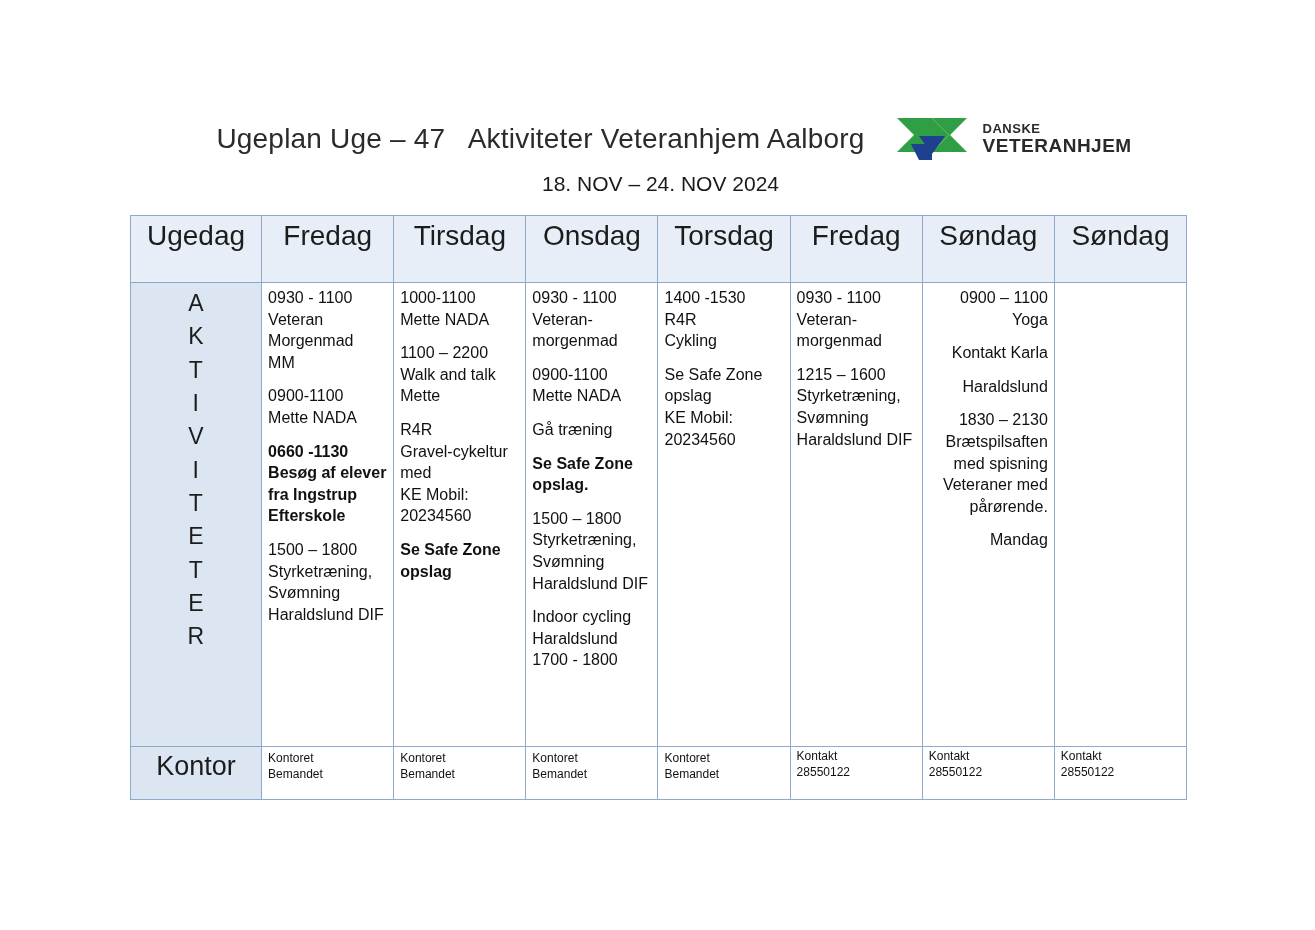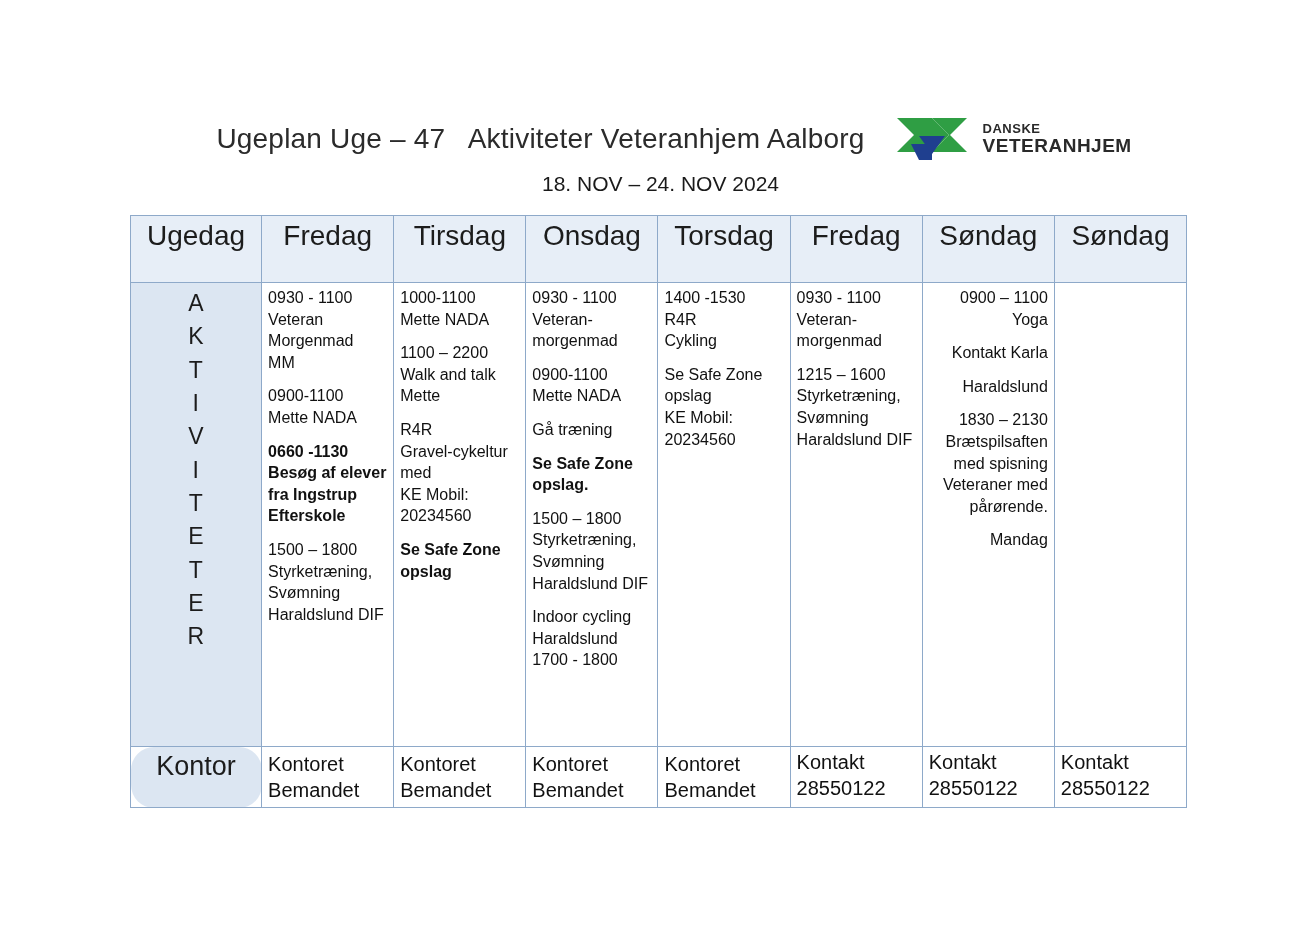"Kontor" td.kontor-label { border-radius: 23px -> none }
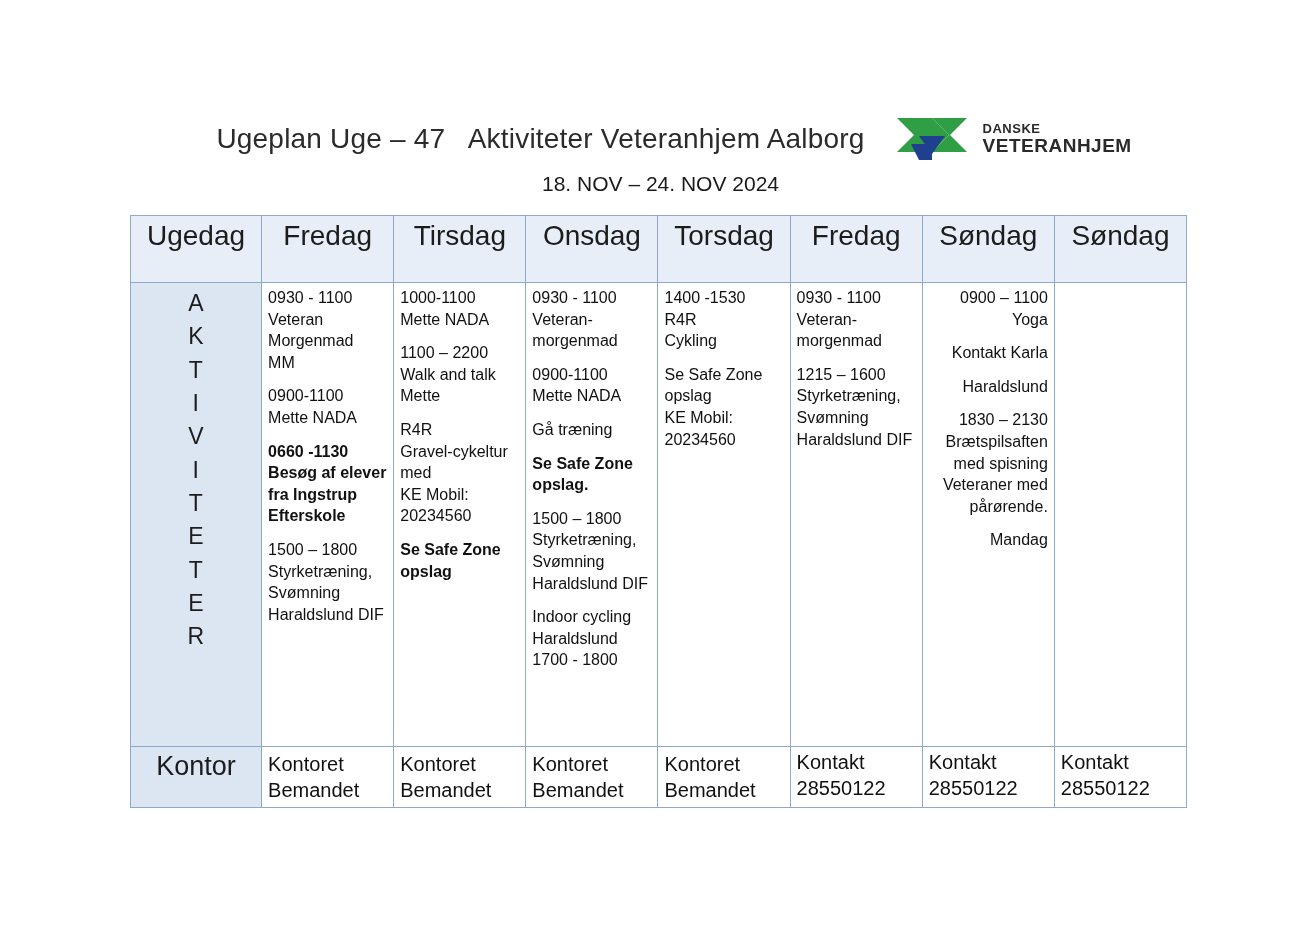"Kontoret" td.kontor-cell { font-size: 20px -> 12px }
